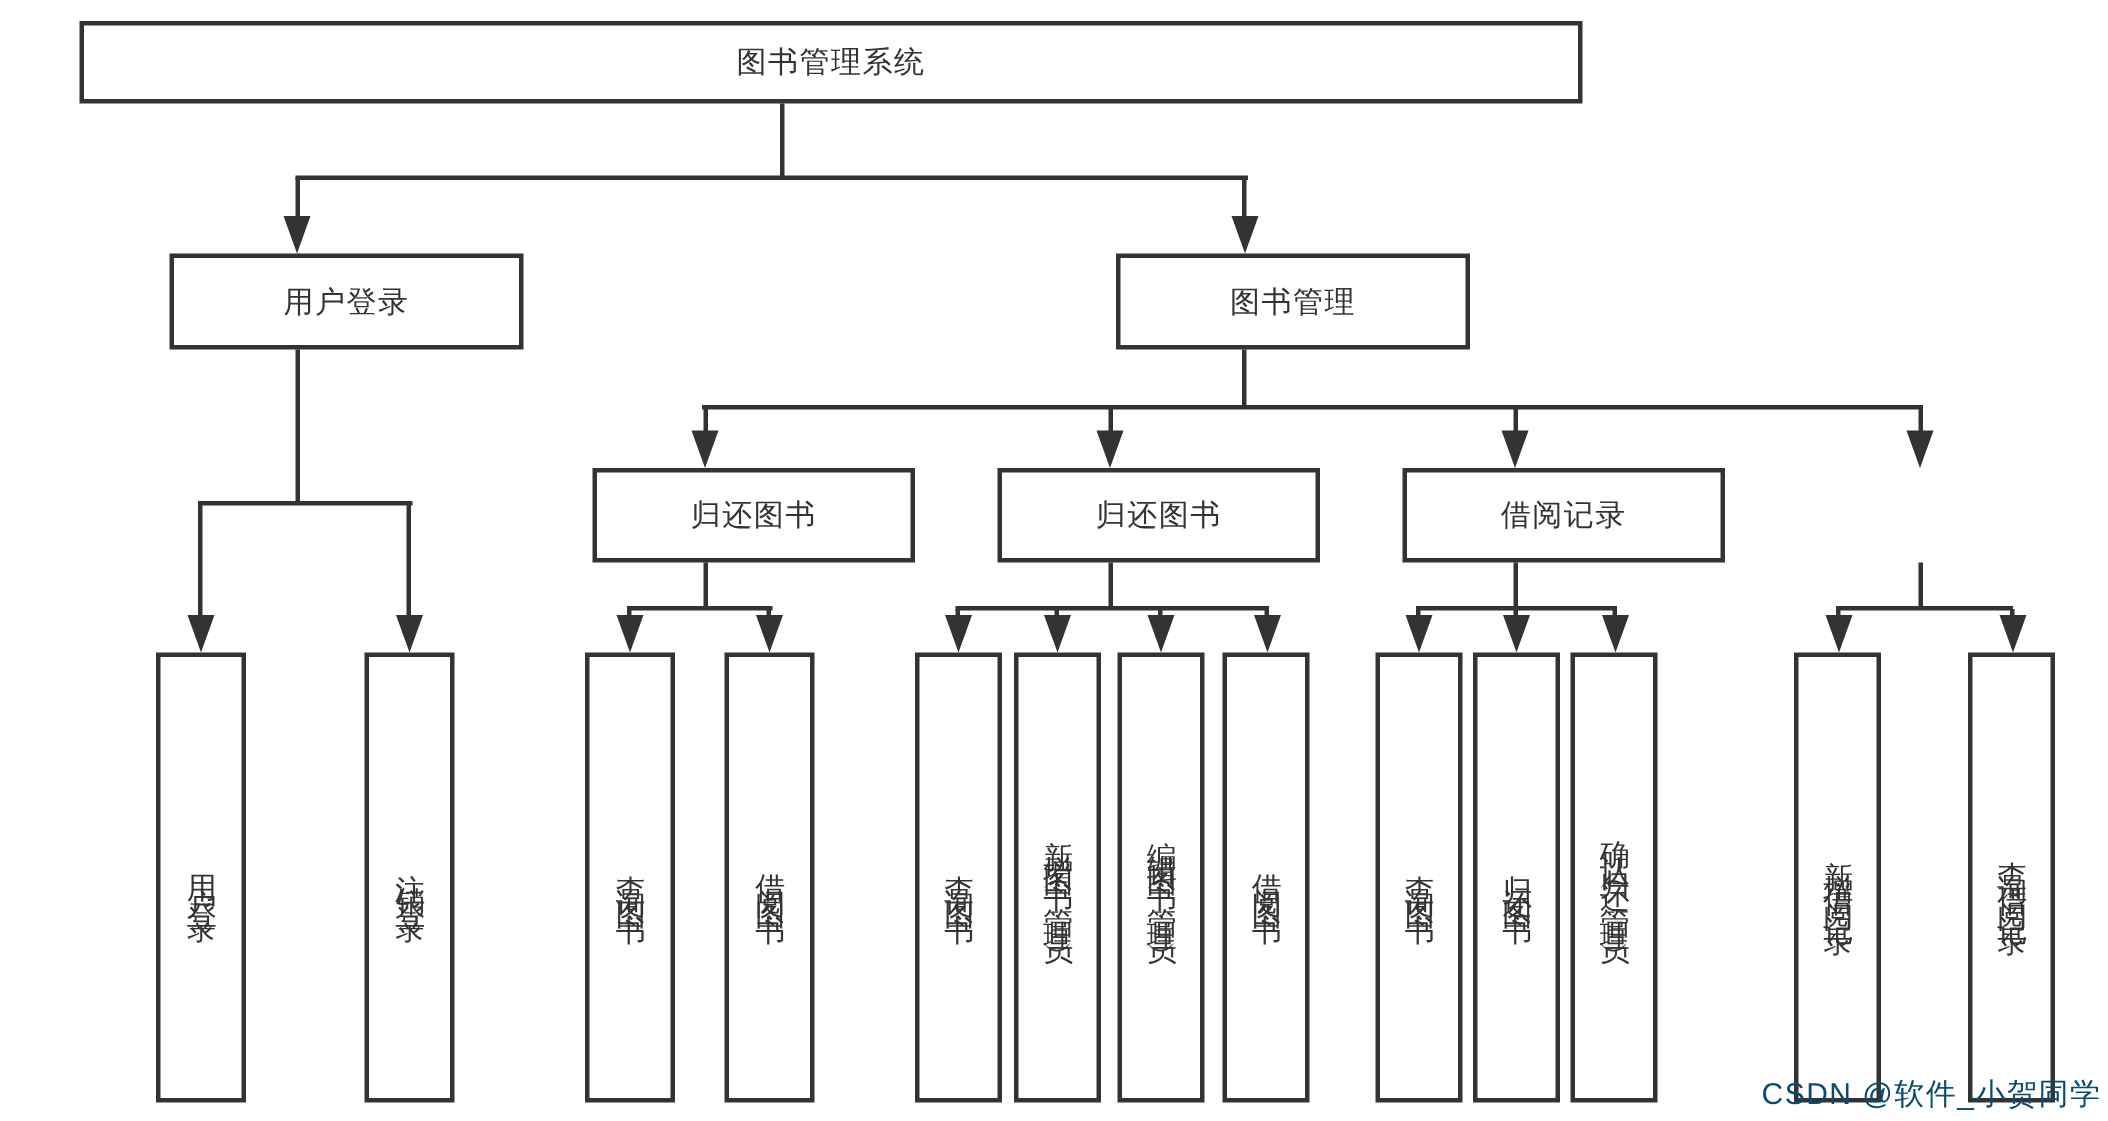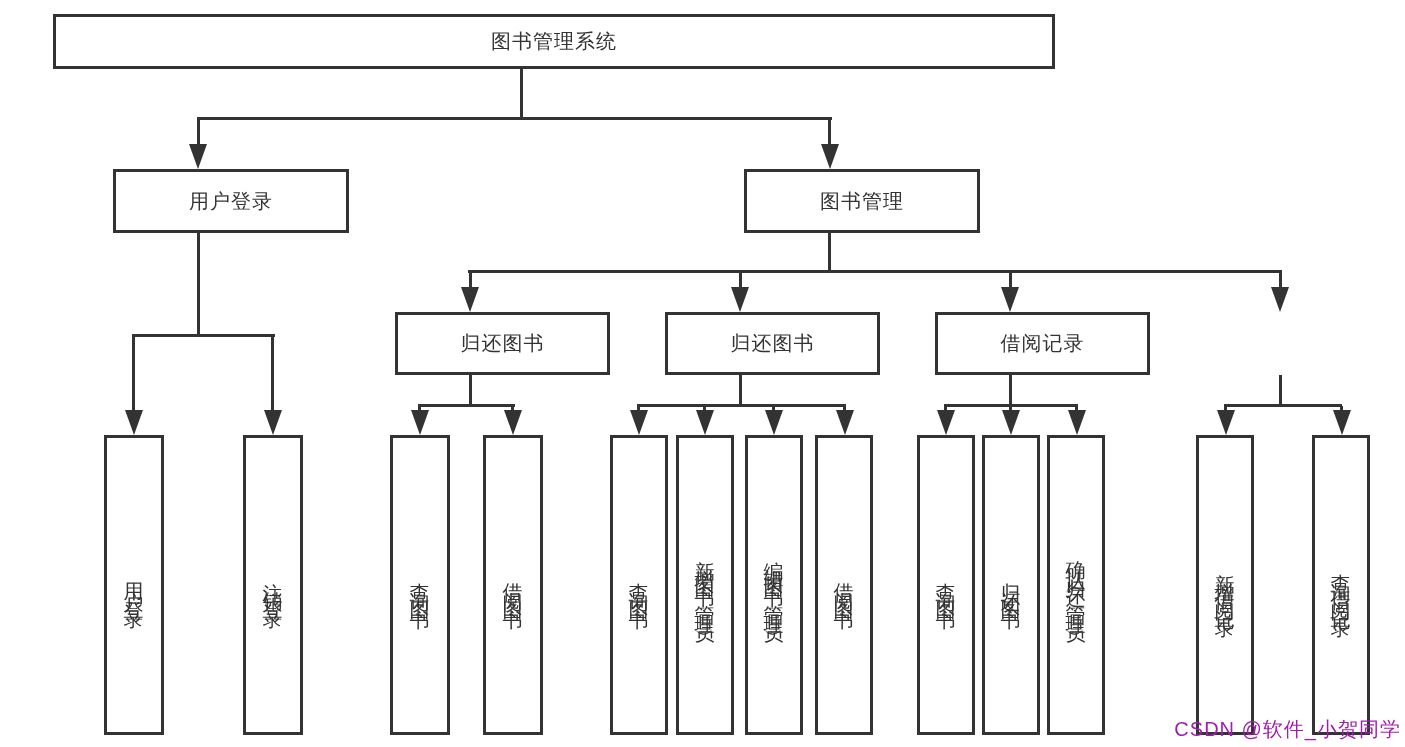"CSDN @软件_小贺同学" .watermark { color: #a21caf -> #0c4a6e }
